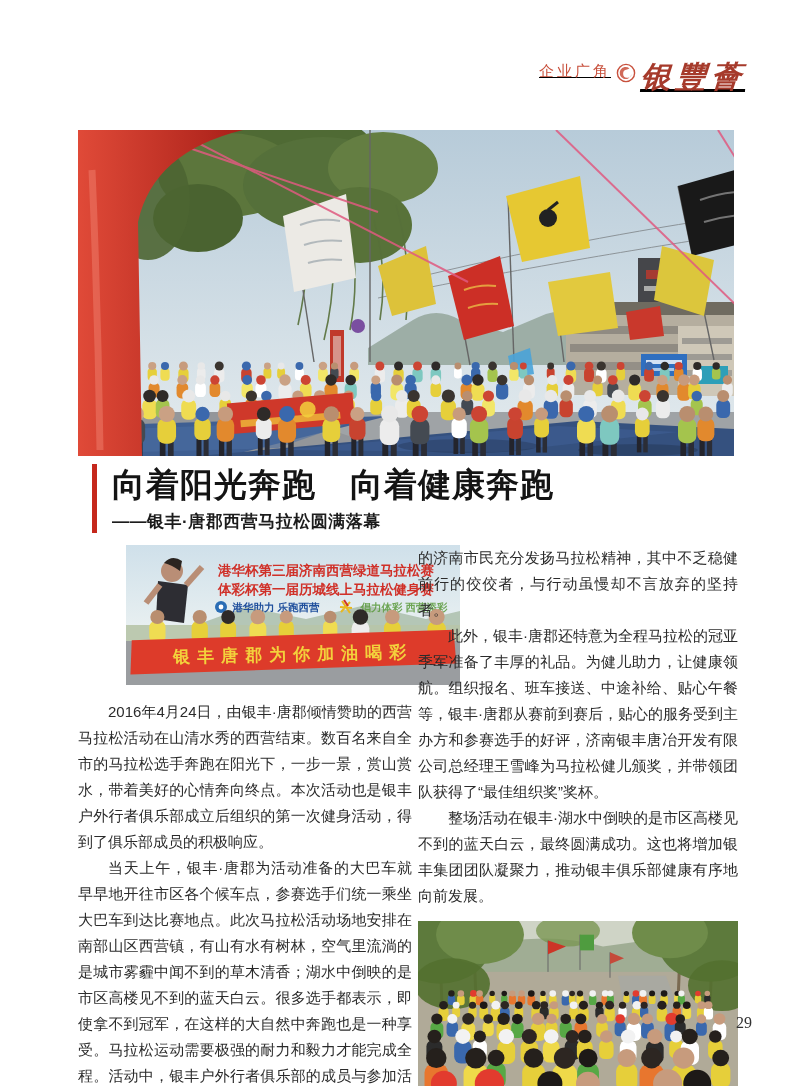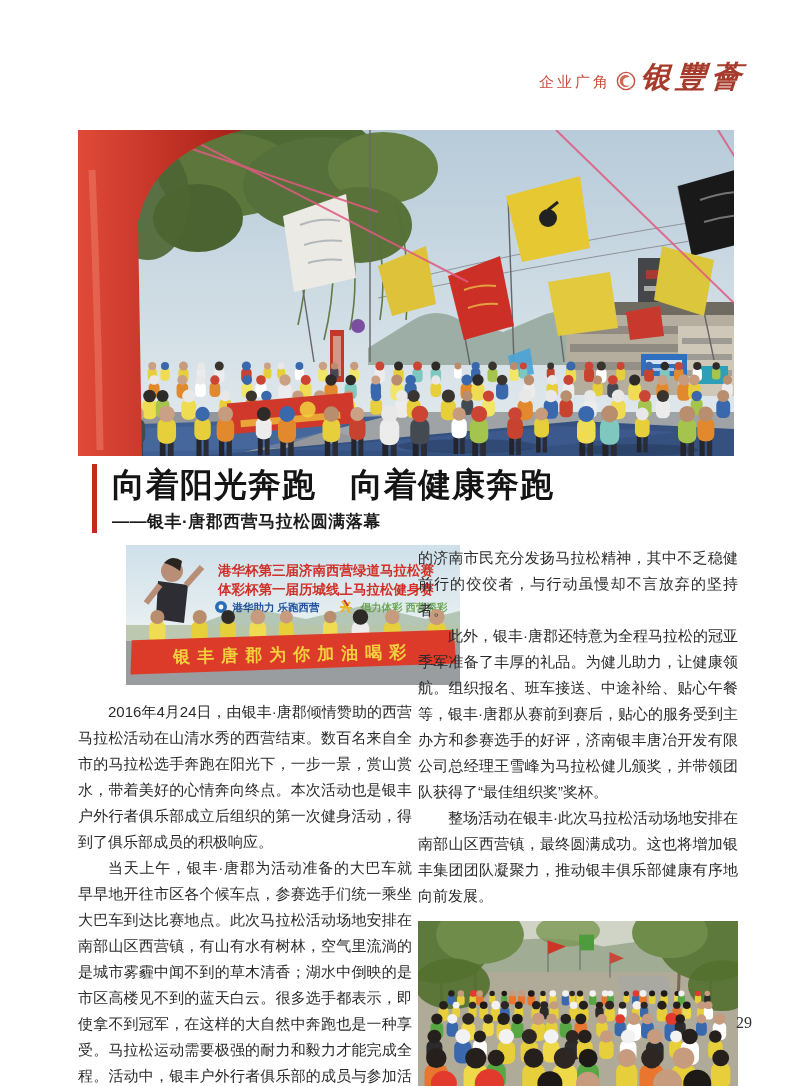"企业广角" .mag-header { align-items: flex-end -> flex-start; text-decoration: none -> underline }
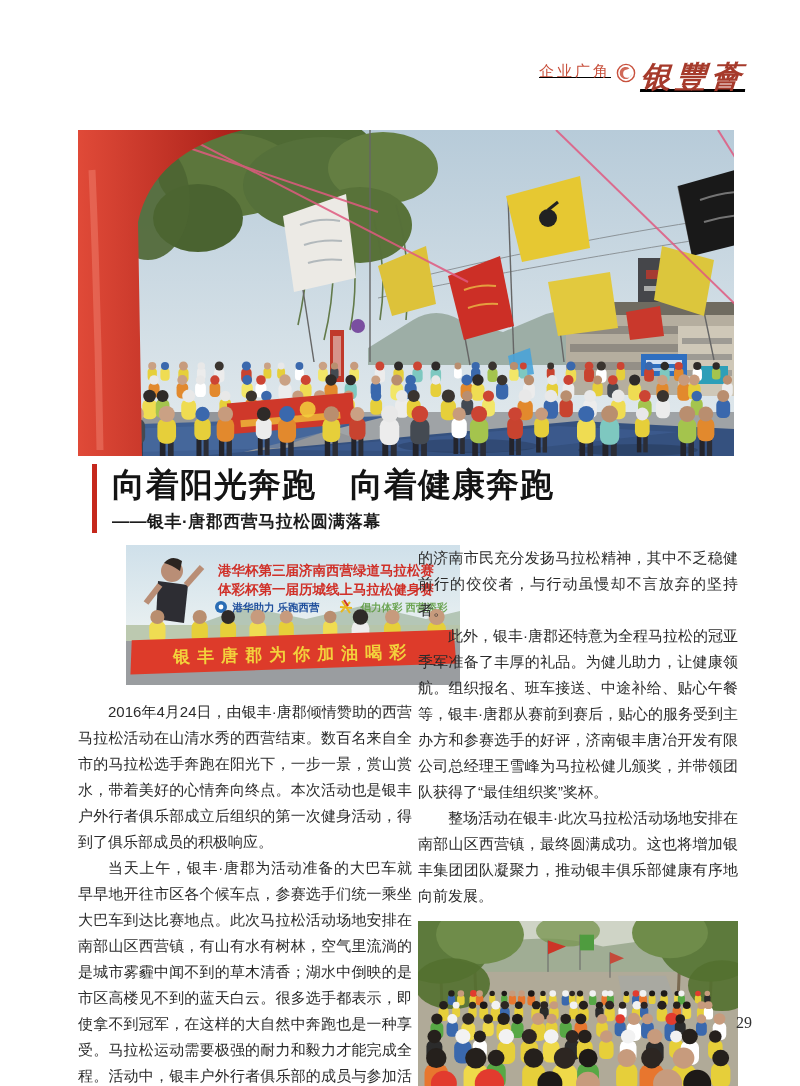"整场活动在银丰·此次马拉松活动场地安排在南部山区西营镇，最终圆满成功。这也将增加" p { text: 此次马拉松活动场地安排在南部山区西营镇 -> 湖水中倒映的是市区高楼见不到的蓝天白云 }
